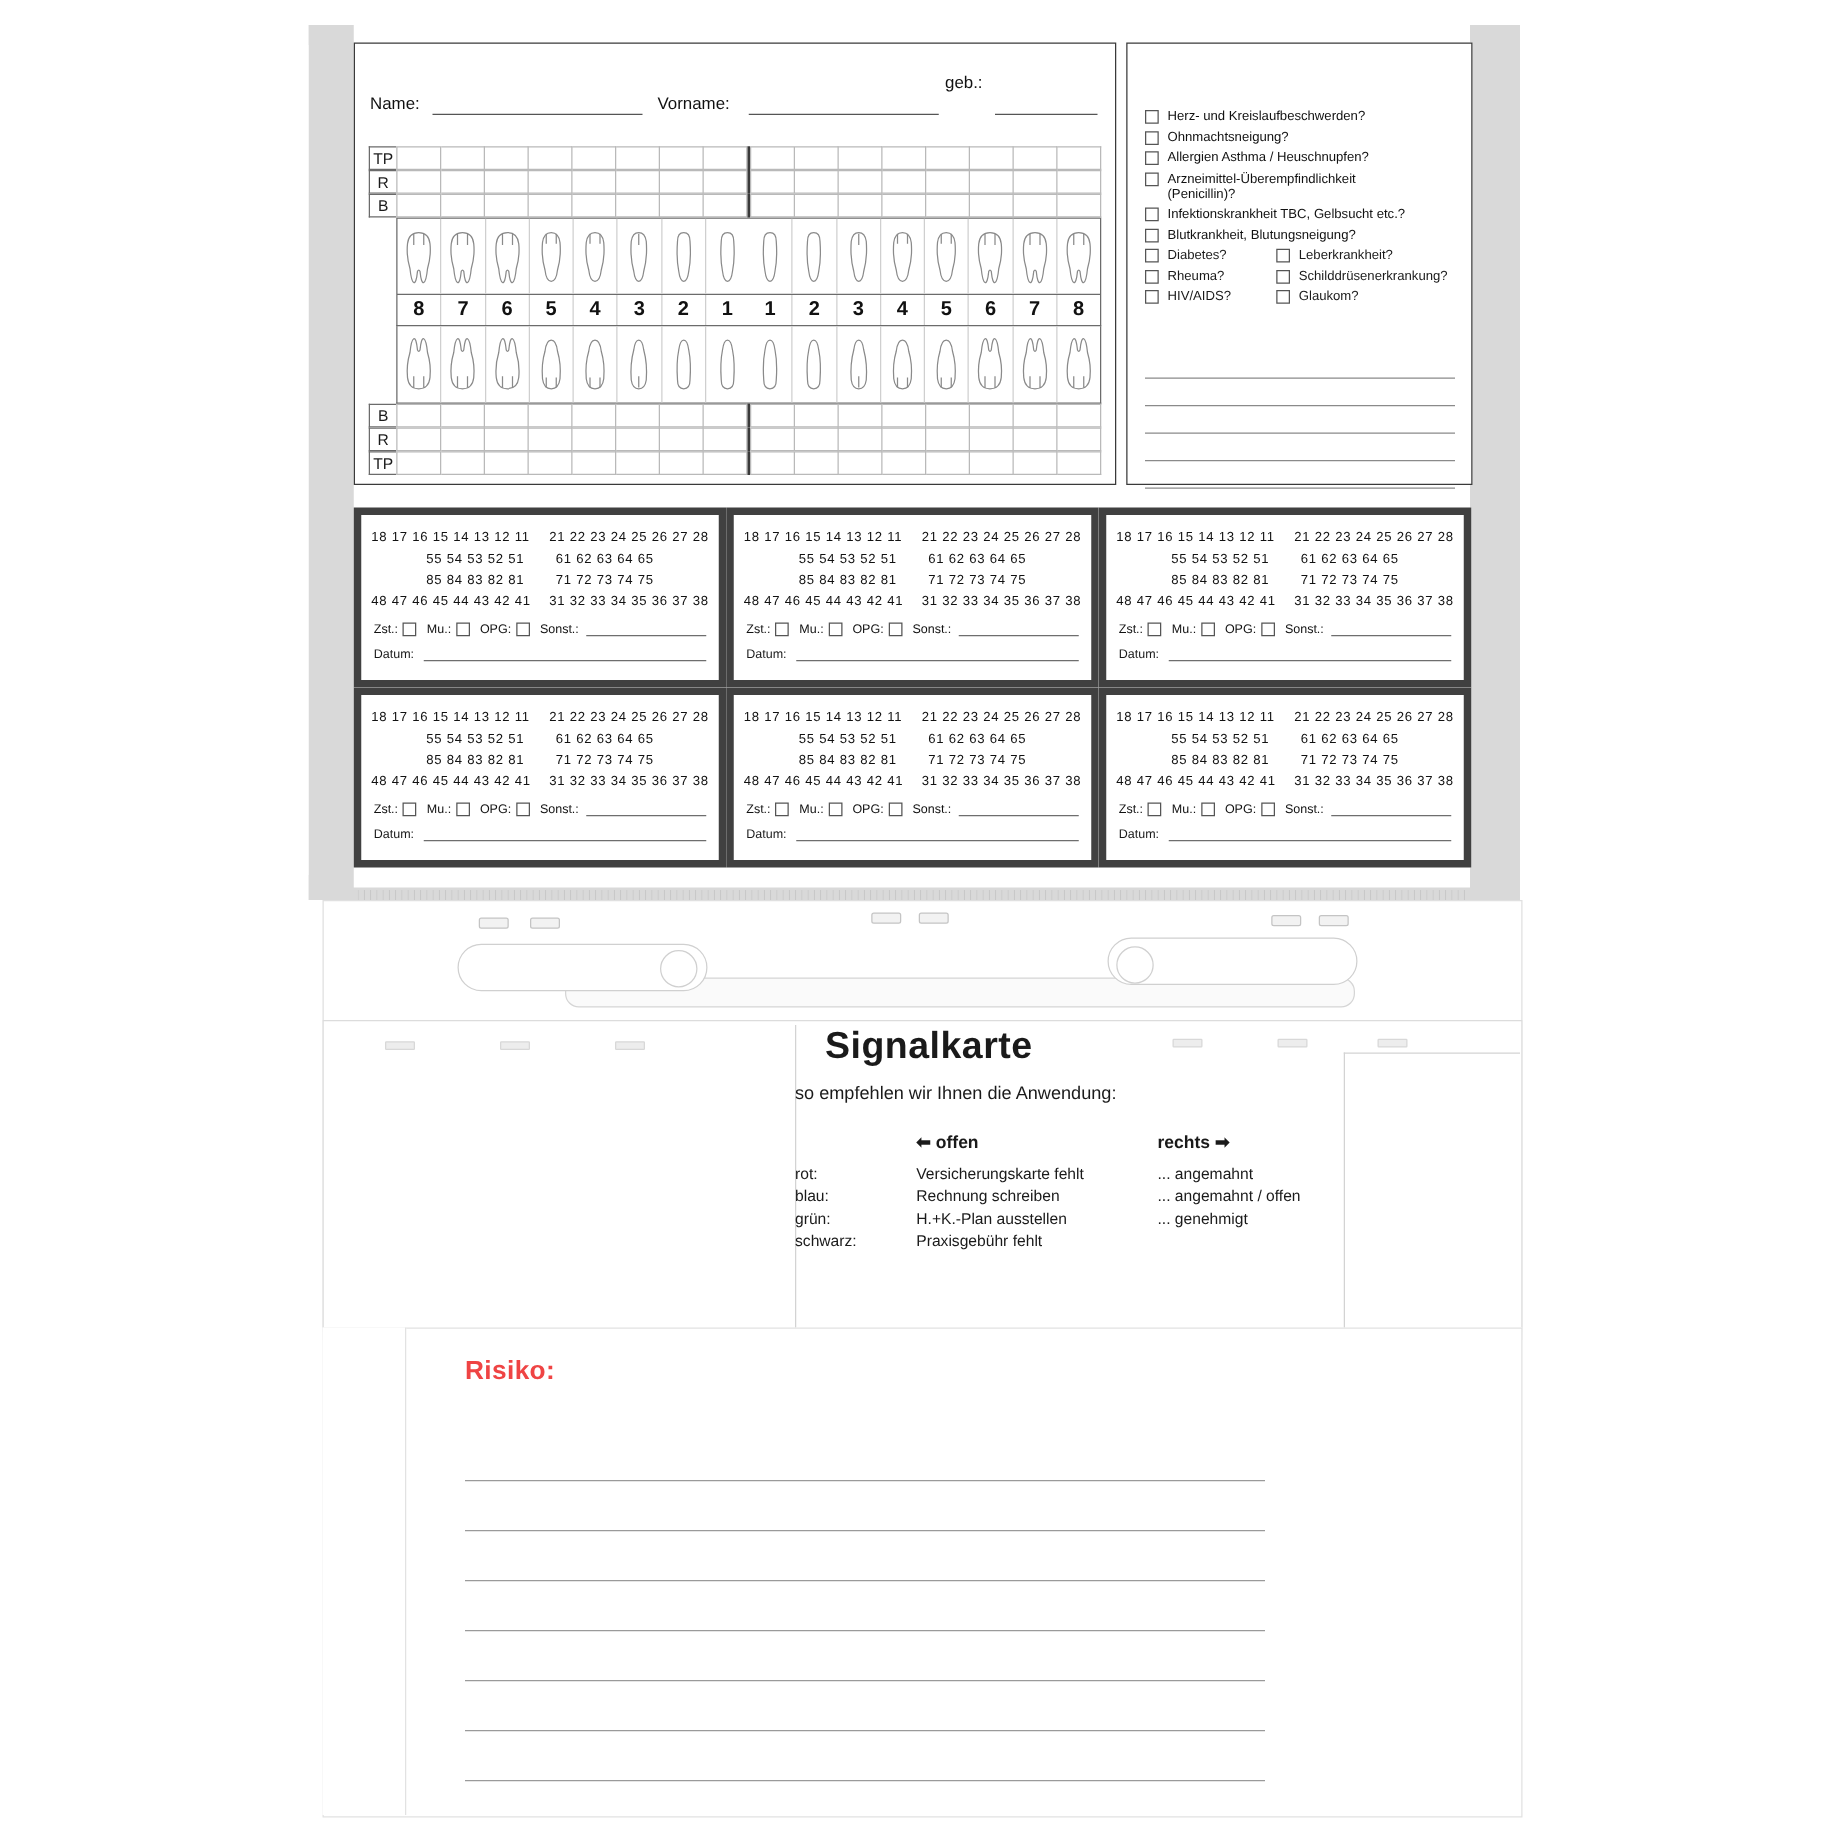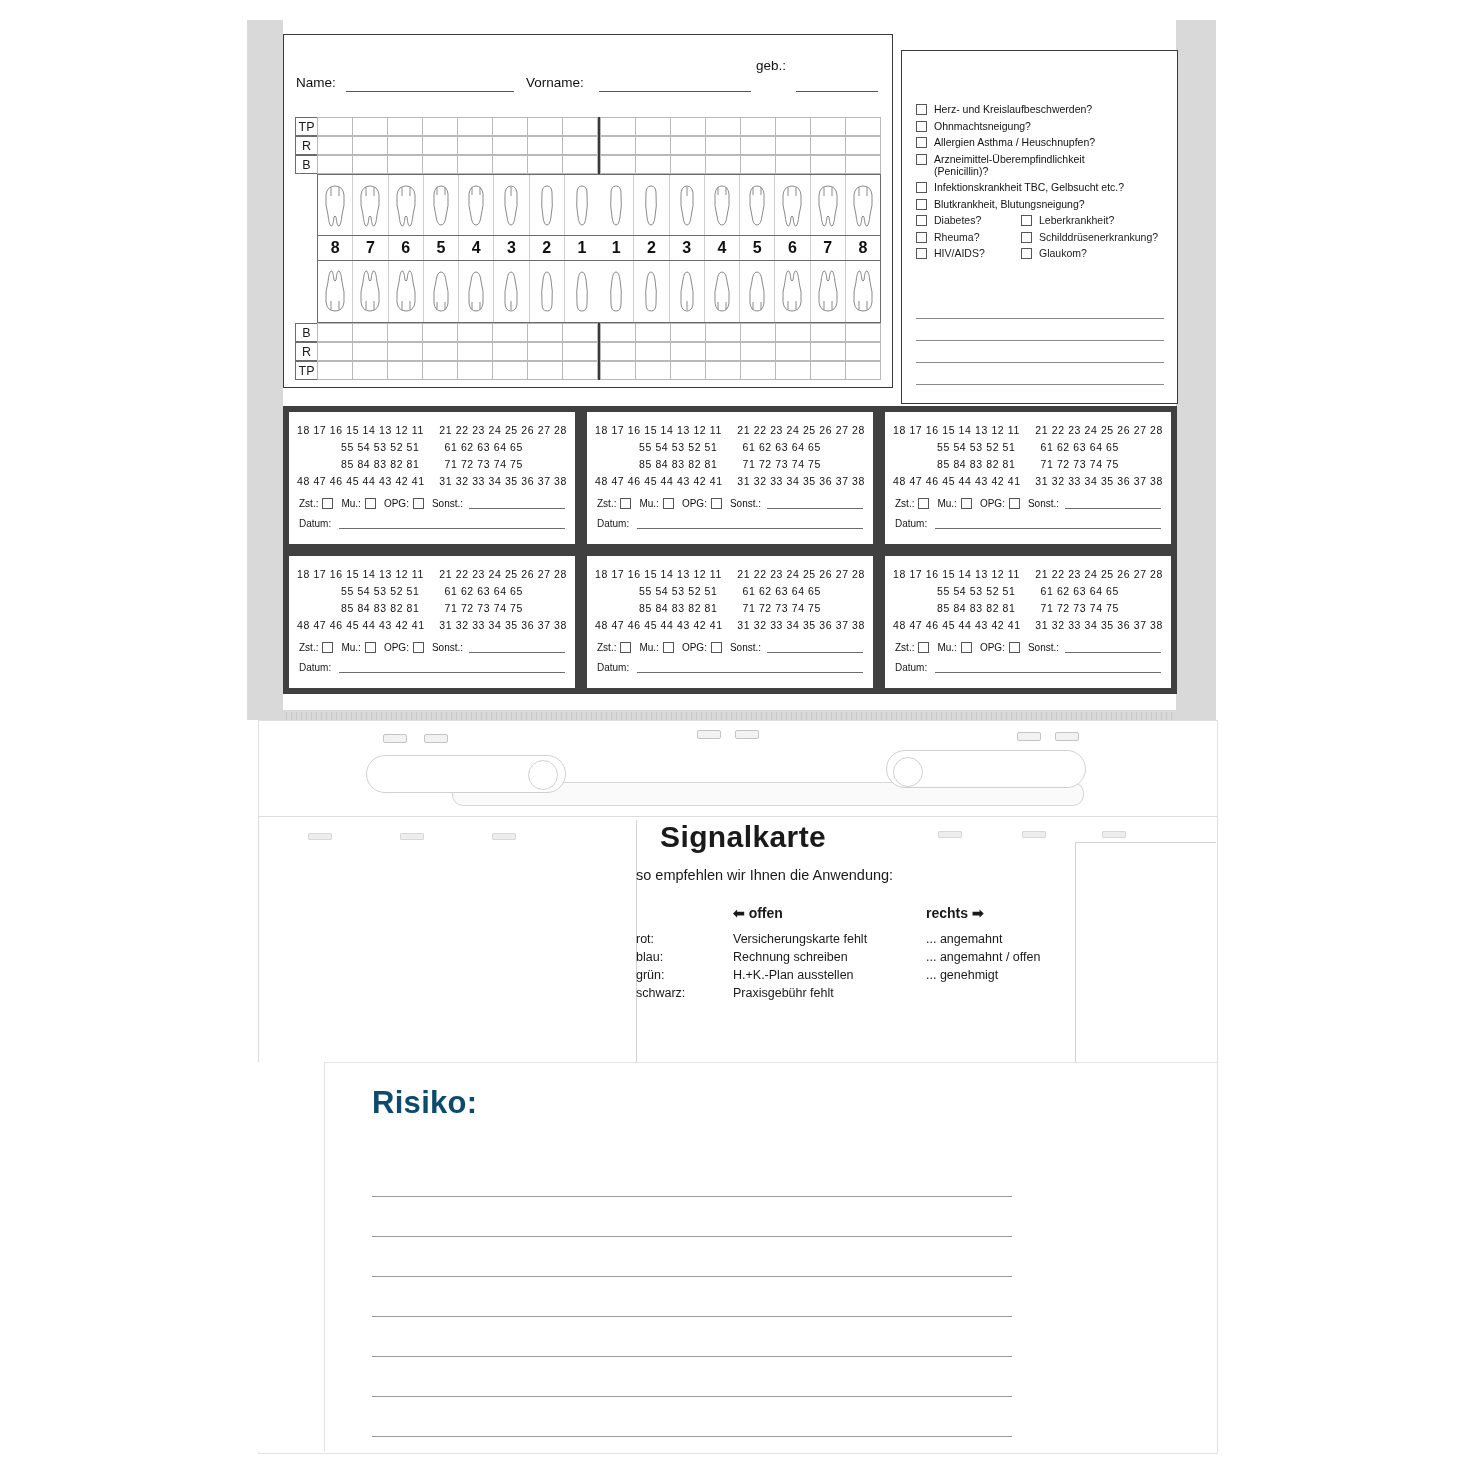"Herz- und Kreislaufbeschwerden?" #health-card { margin-top: 16px -> none }
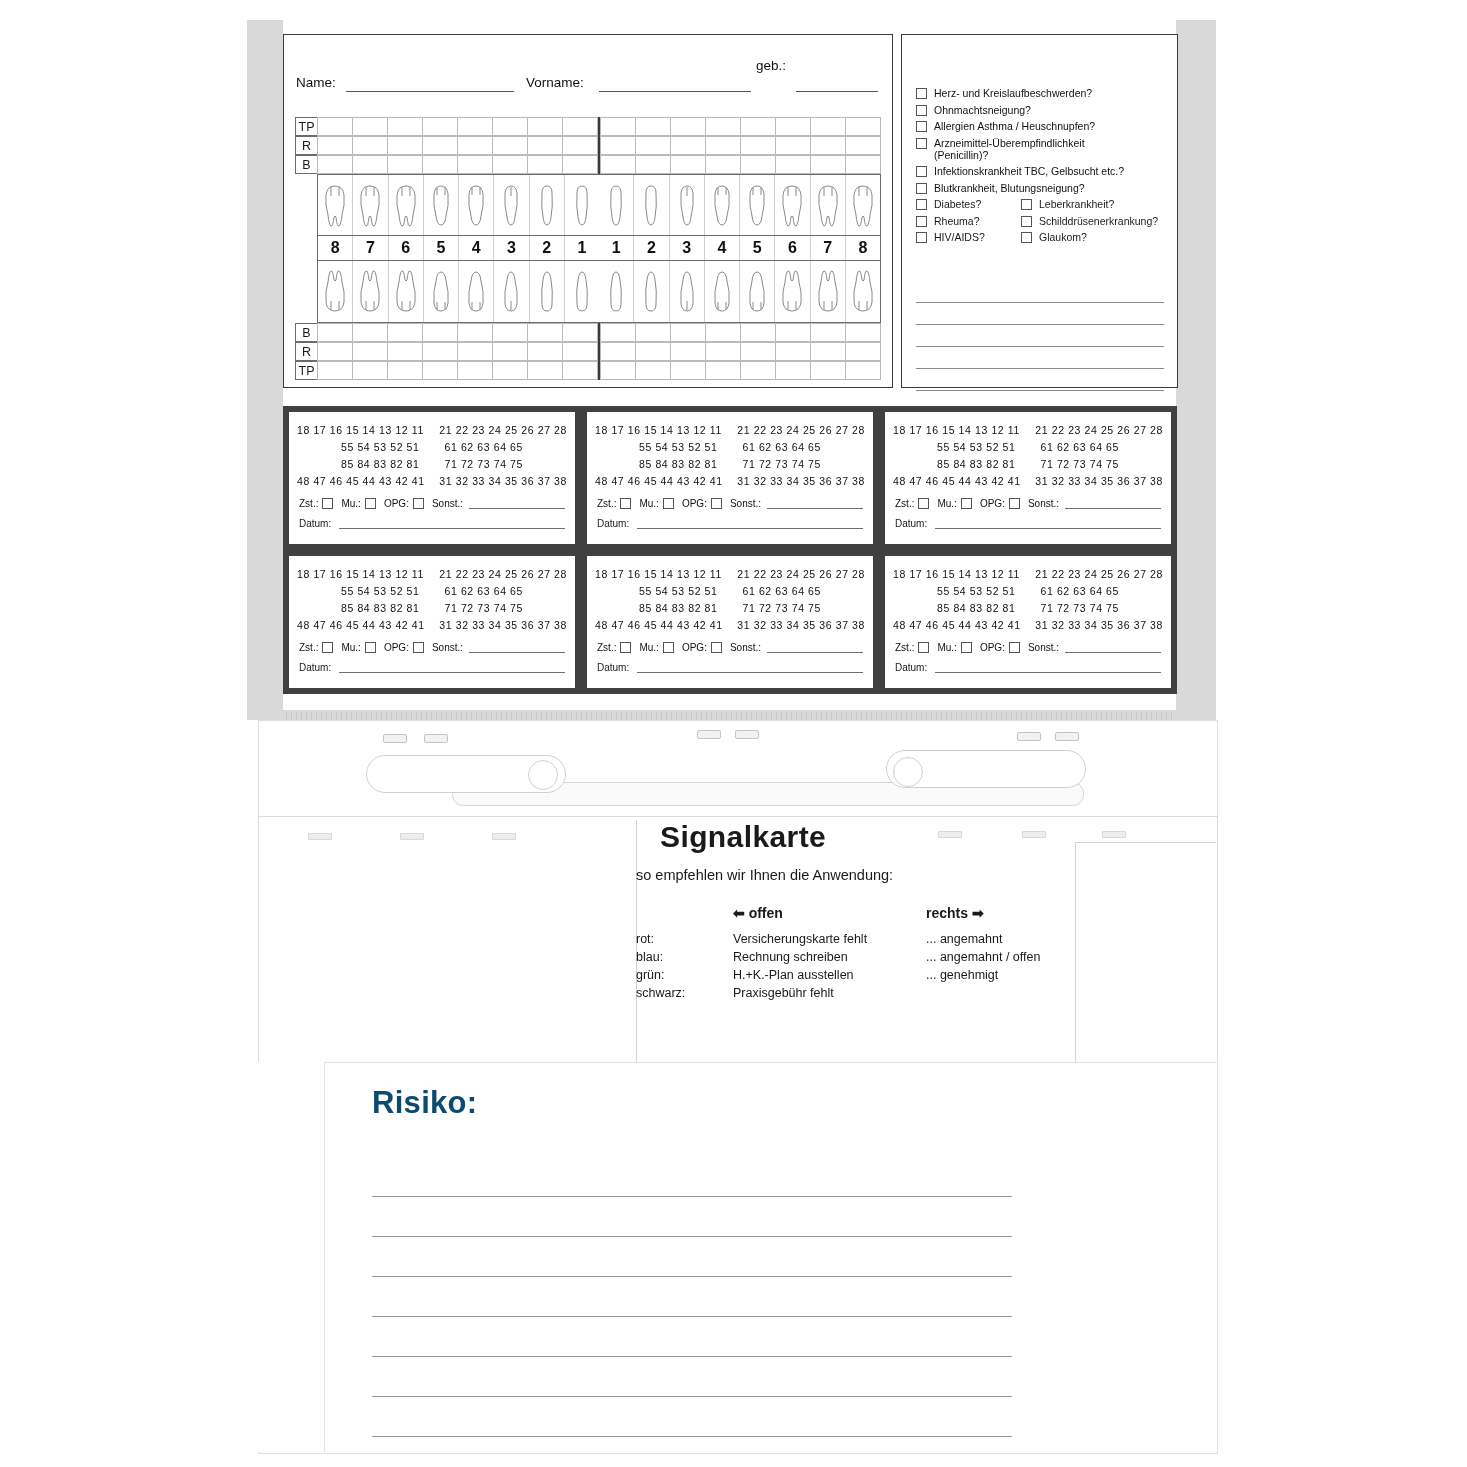"Risiko:" #risiko .title { color: #0c4a6e -> #ef4444; font-size: 31px -> 21px }
